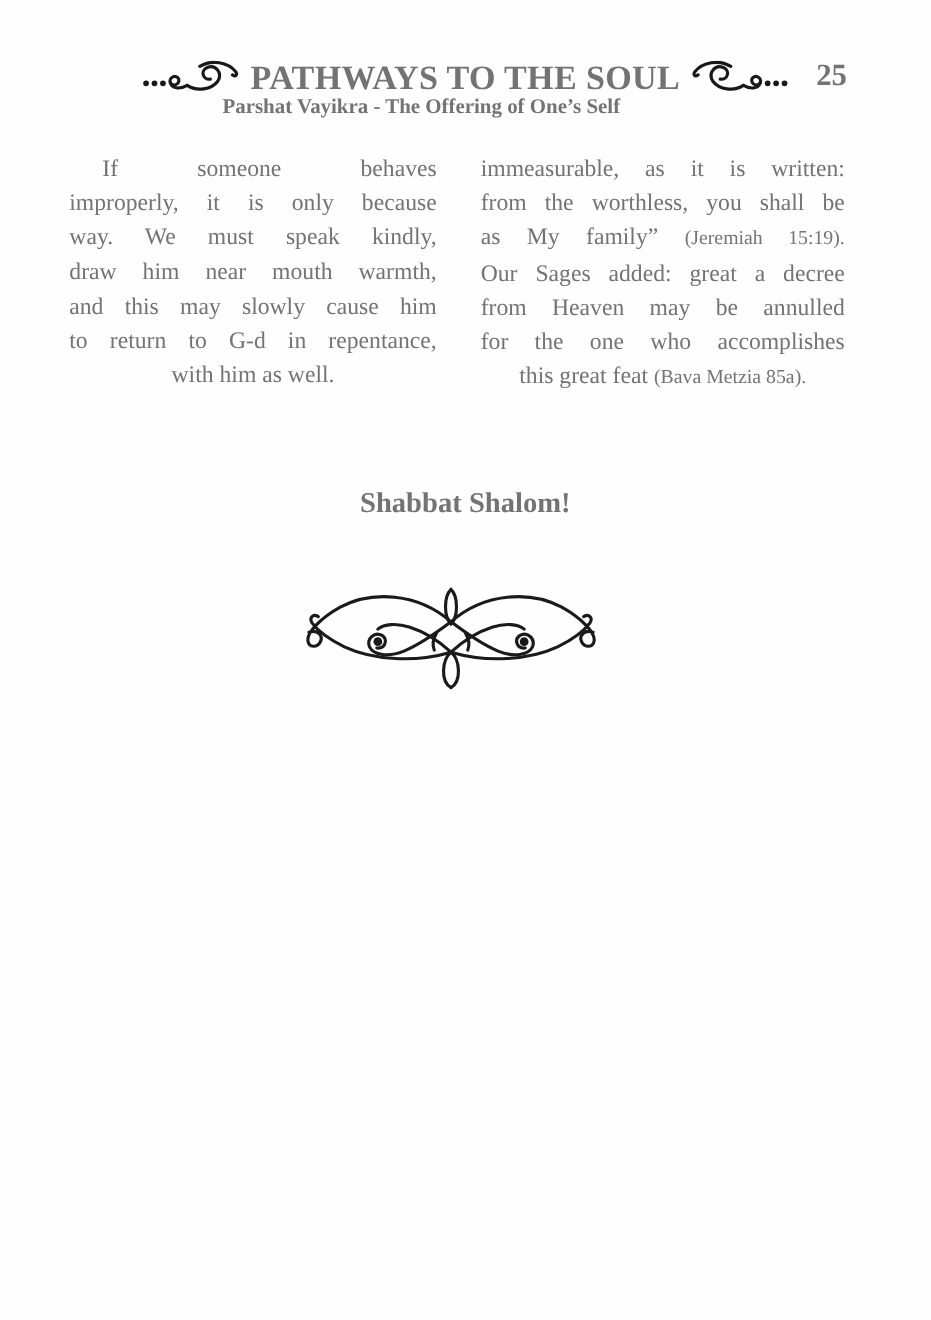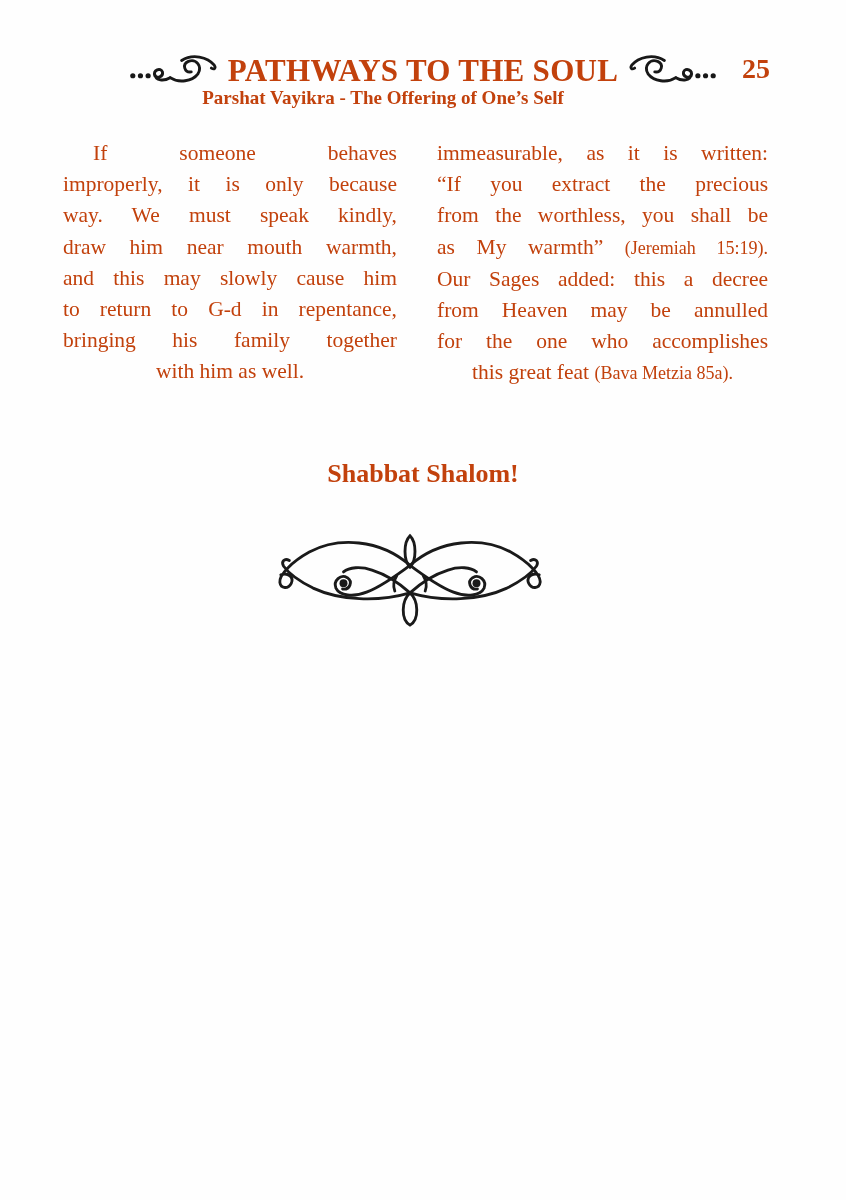"PATHWAYS TO THE SOUL" .page { color: #c2410c -> #737373 }
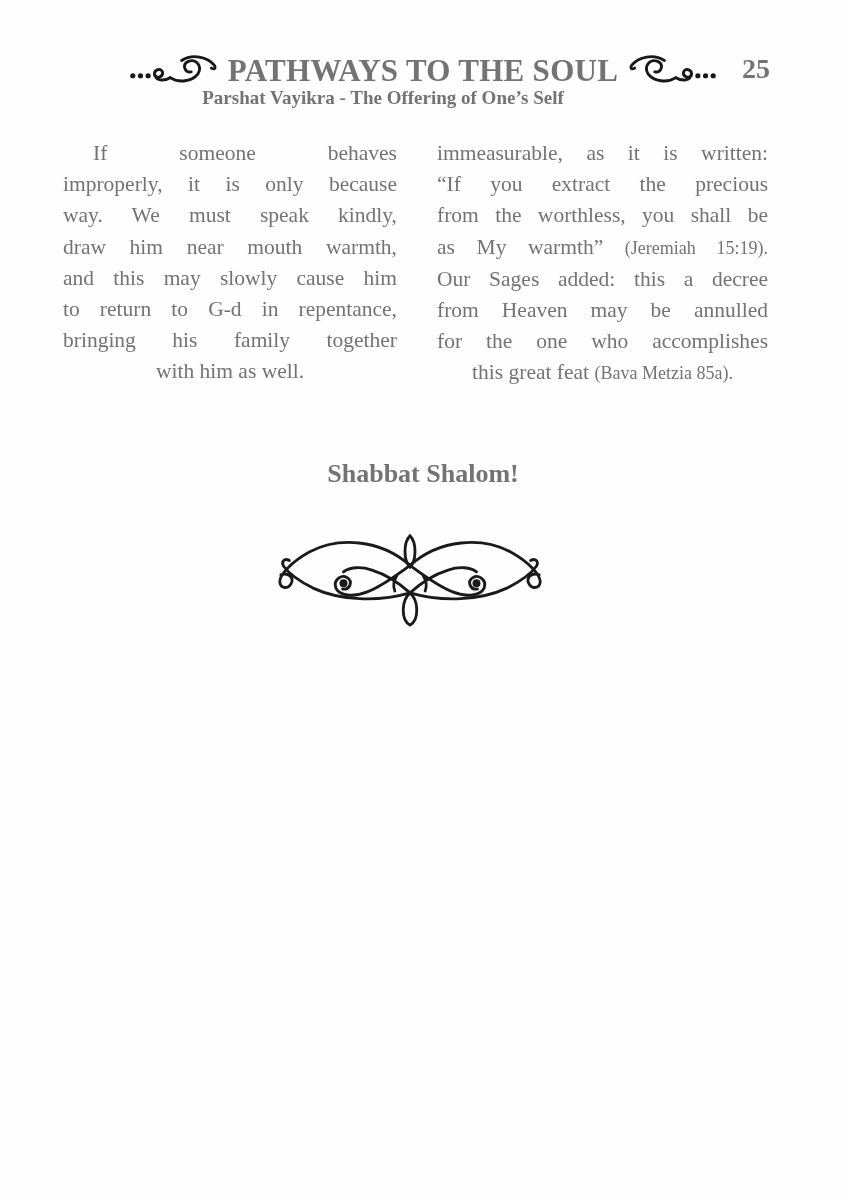"“If you extract the precious" div.tline { html: <div>“If you extract the precious</div> -> none }
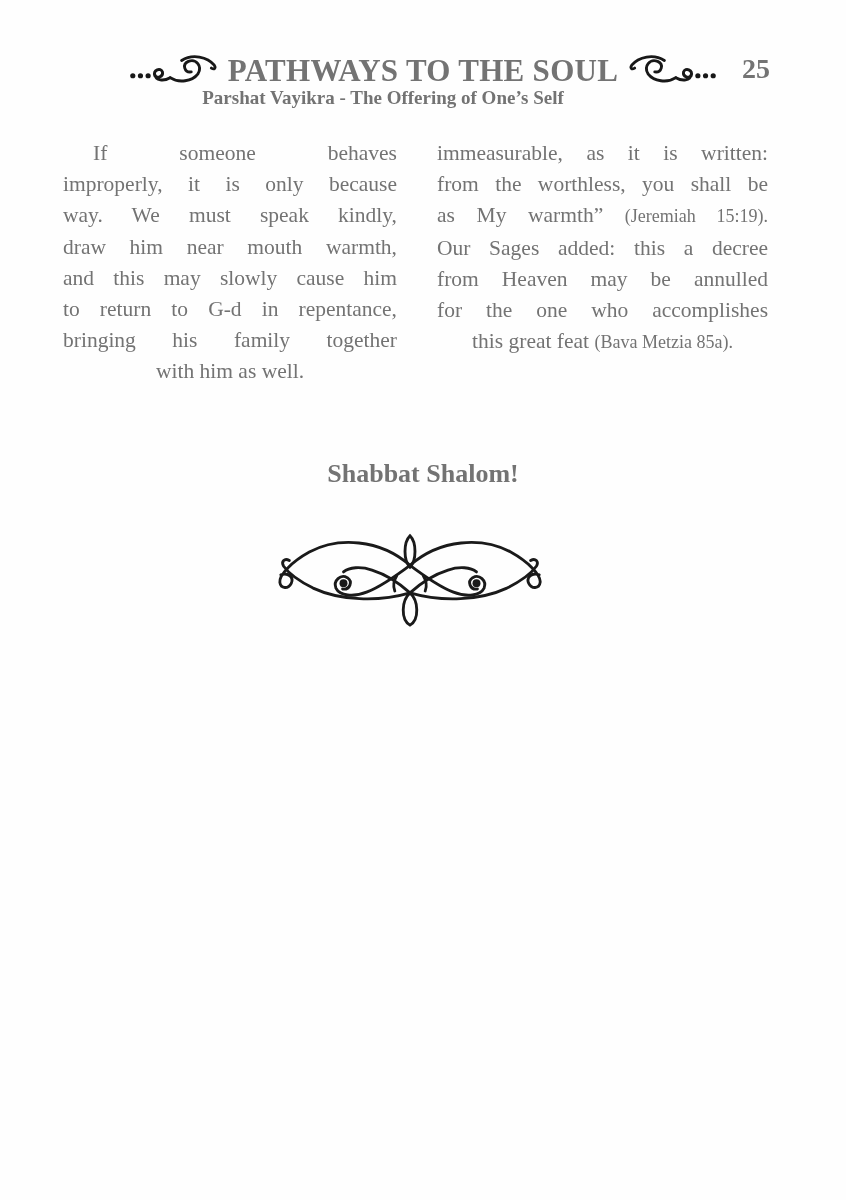"as My warmth”" span { text: warmth -> family }
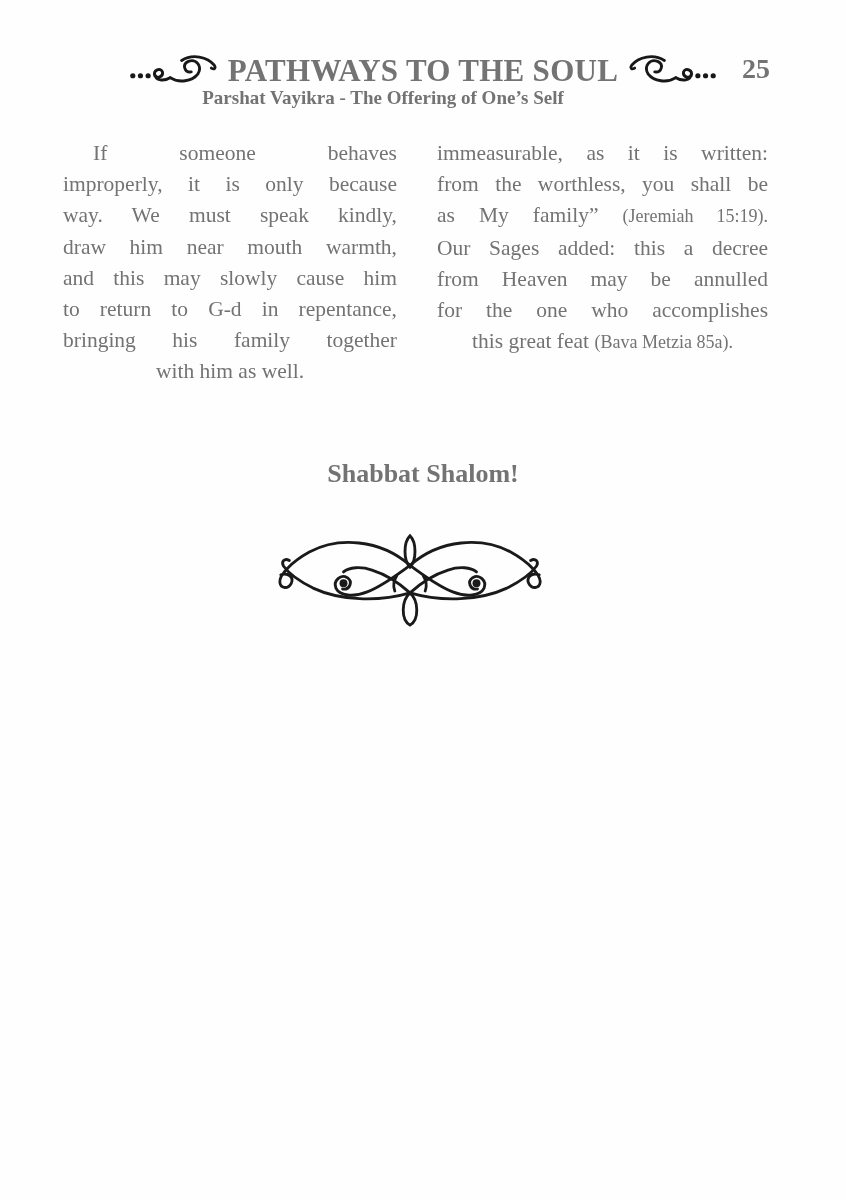"Our Sages added: this a" div.tline { text: this -> great }
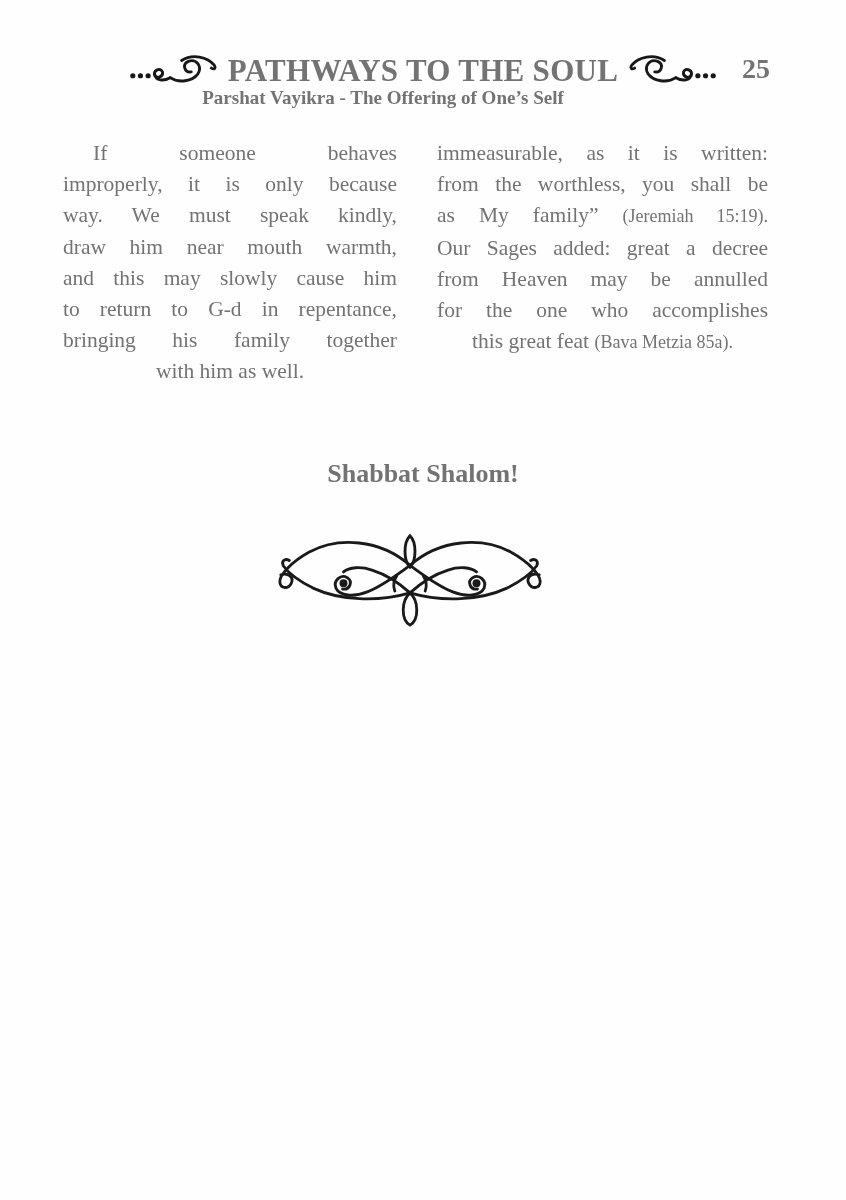"bringing his family together" div.tline { html: <div>bringing his family together</div> -> none }
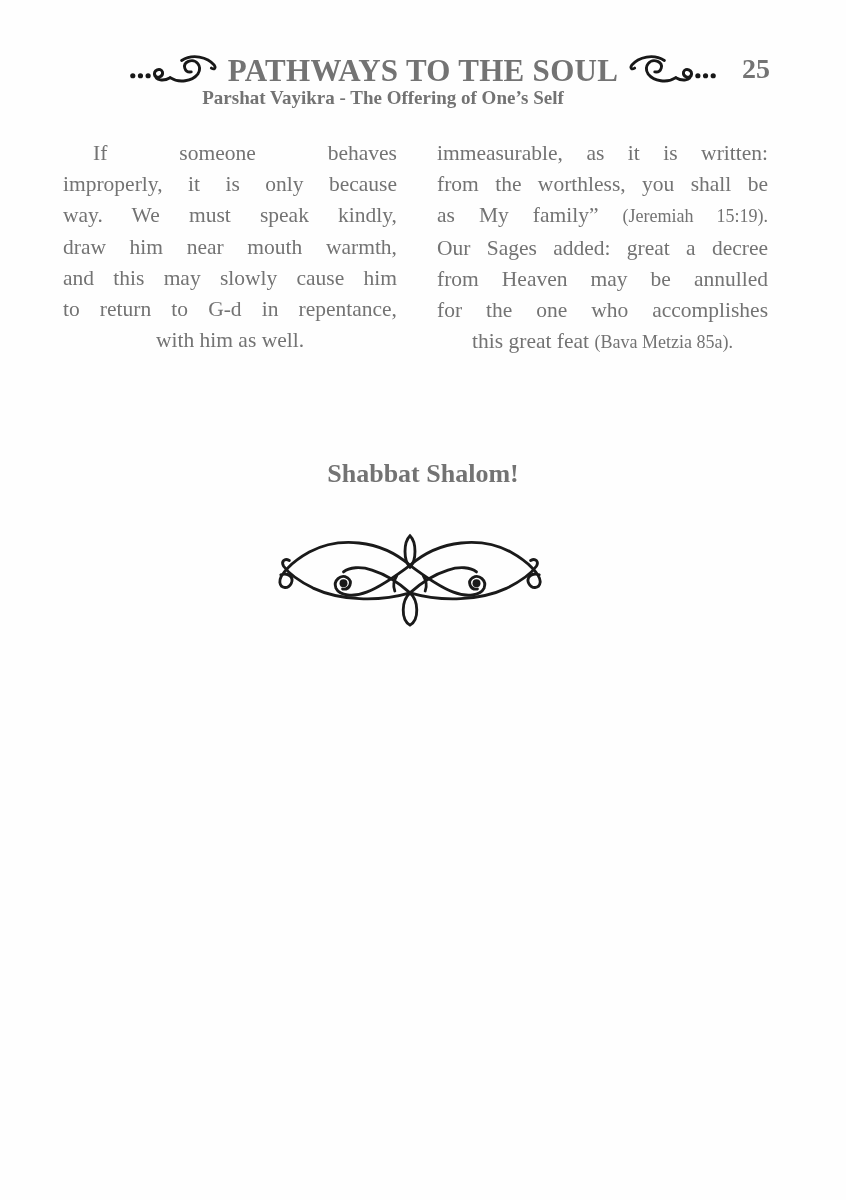"Shabbat Shalom!" .closing { top: 458px -> 441px }
